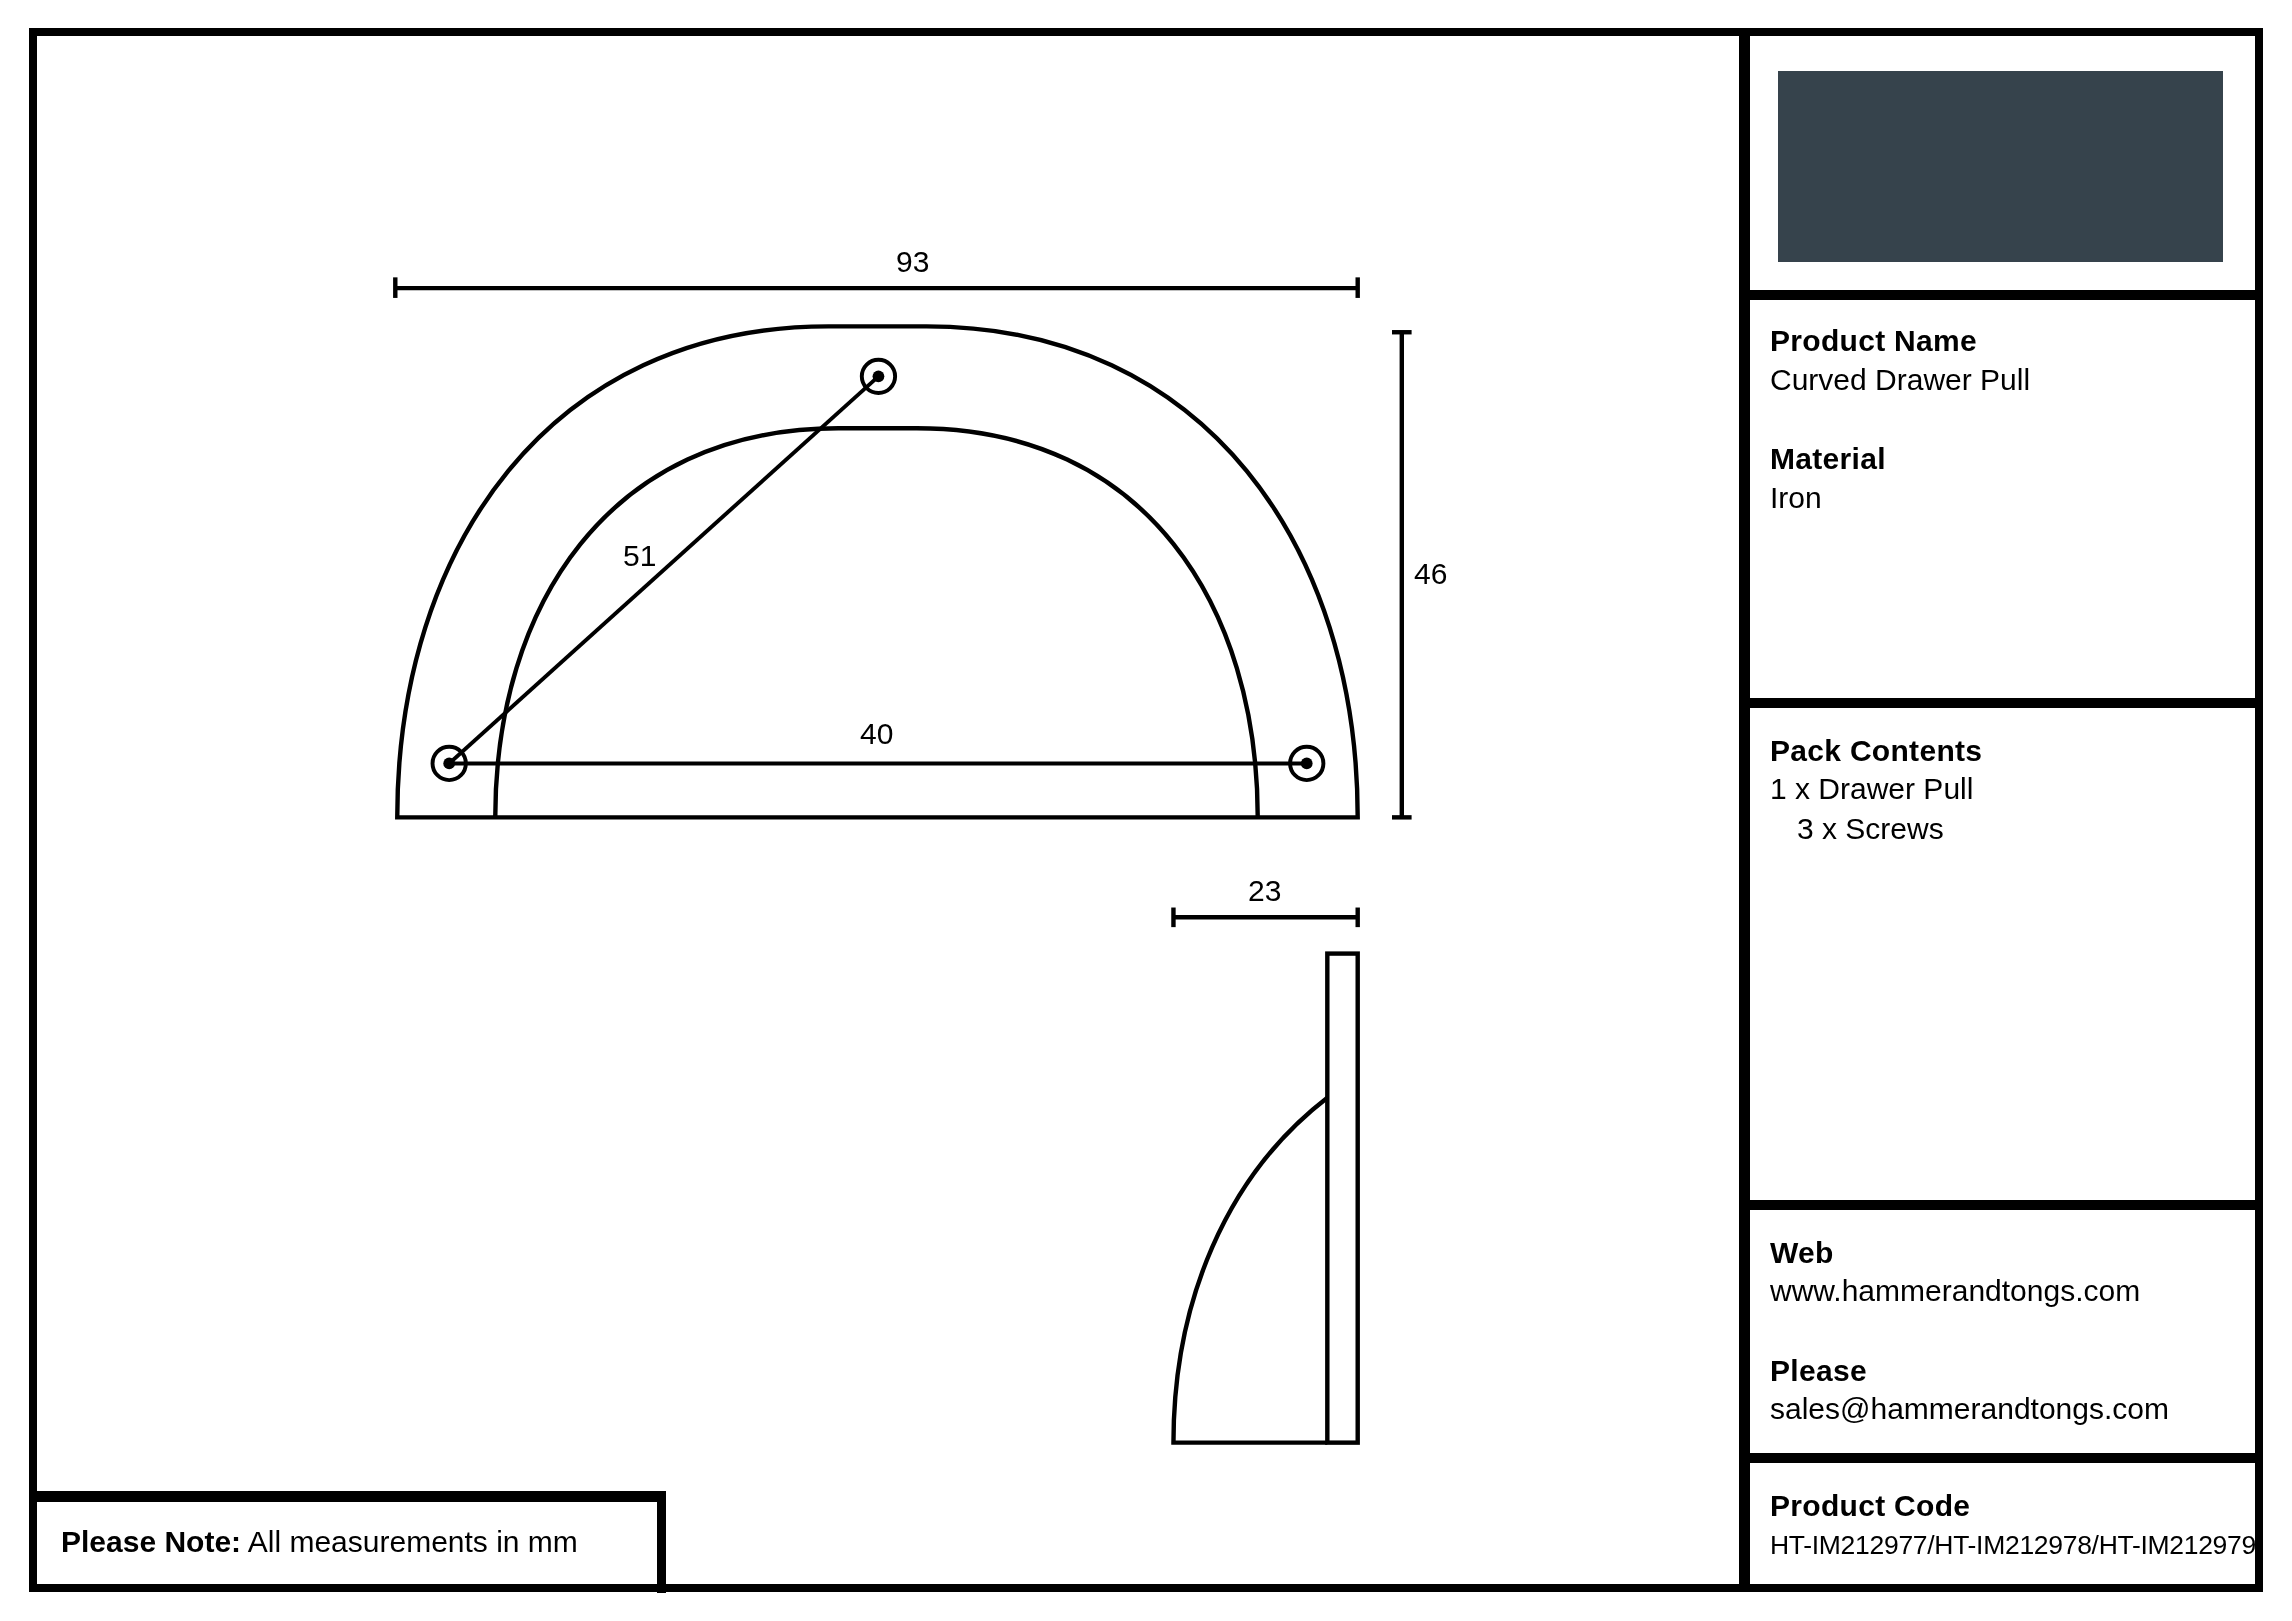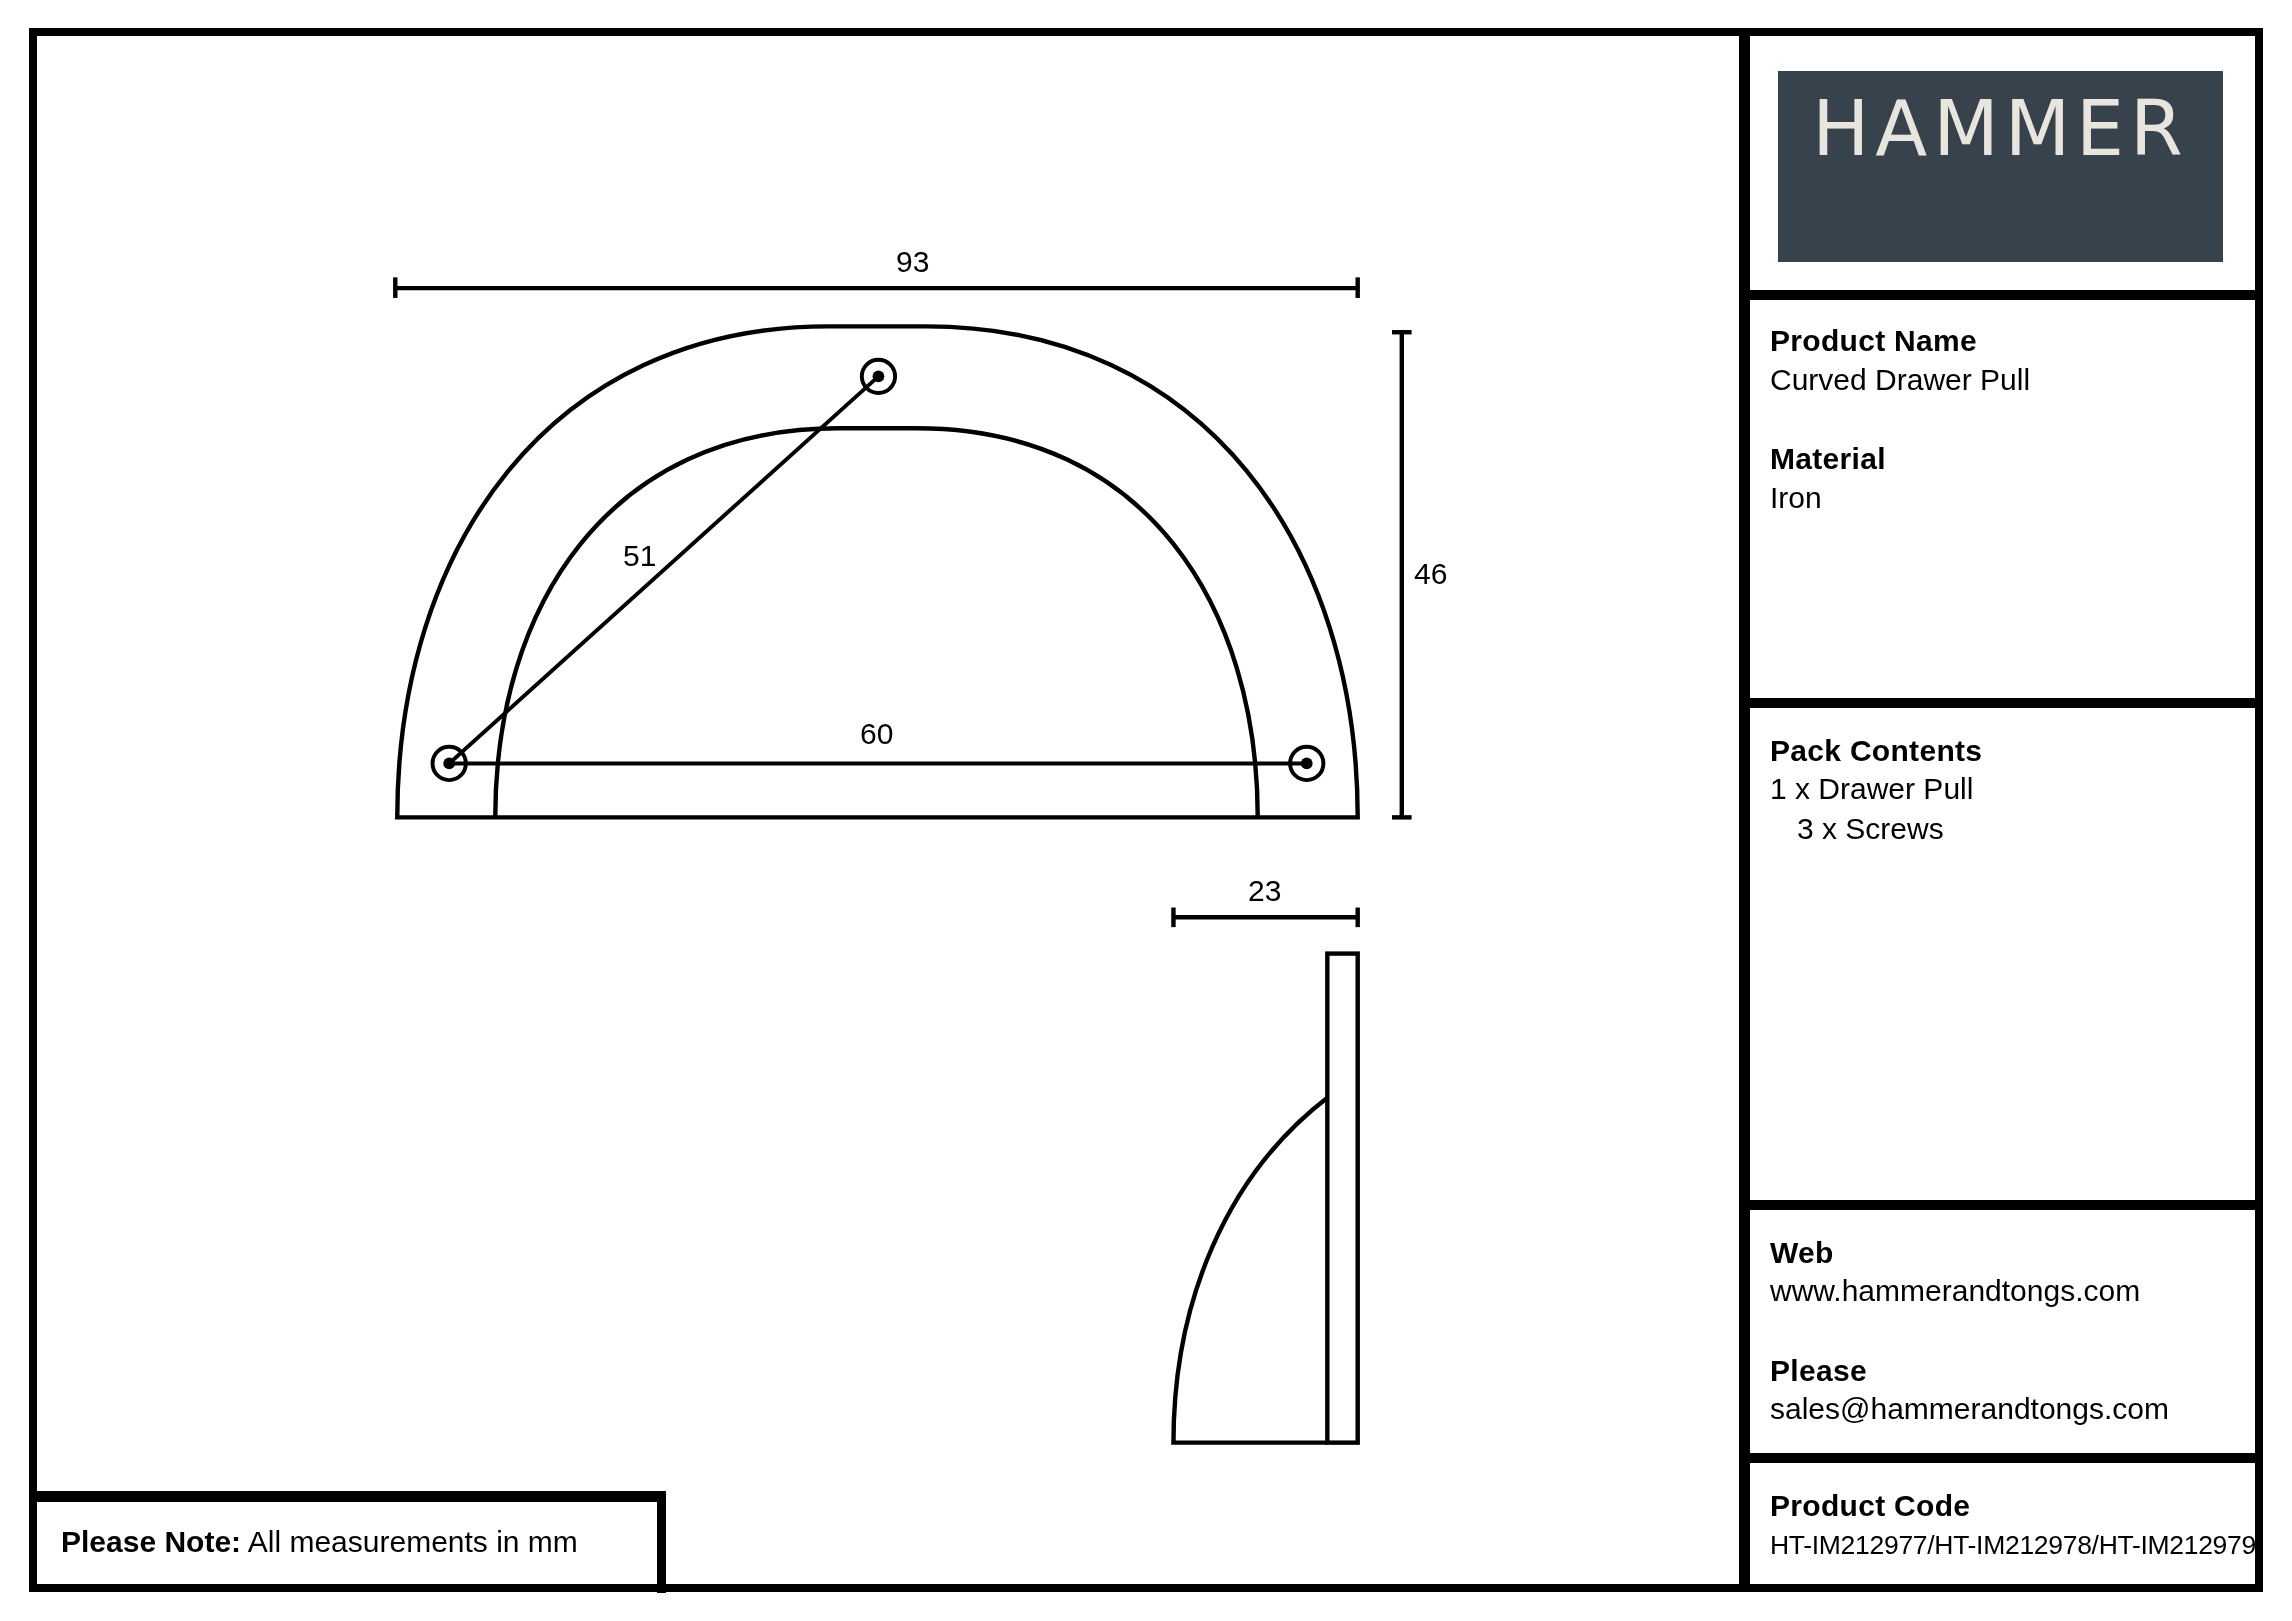"HAMMER" div.logo-text { html: <div>HAMMER</div> -> none }
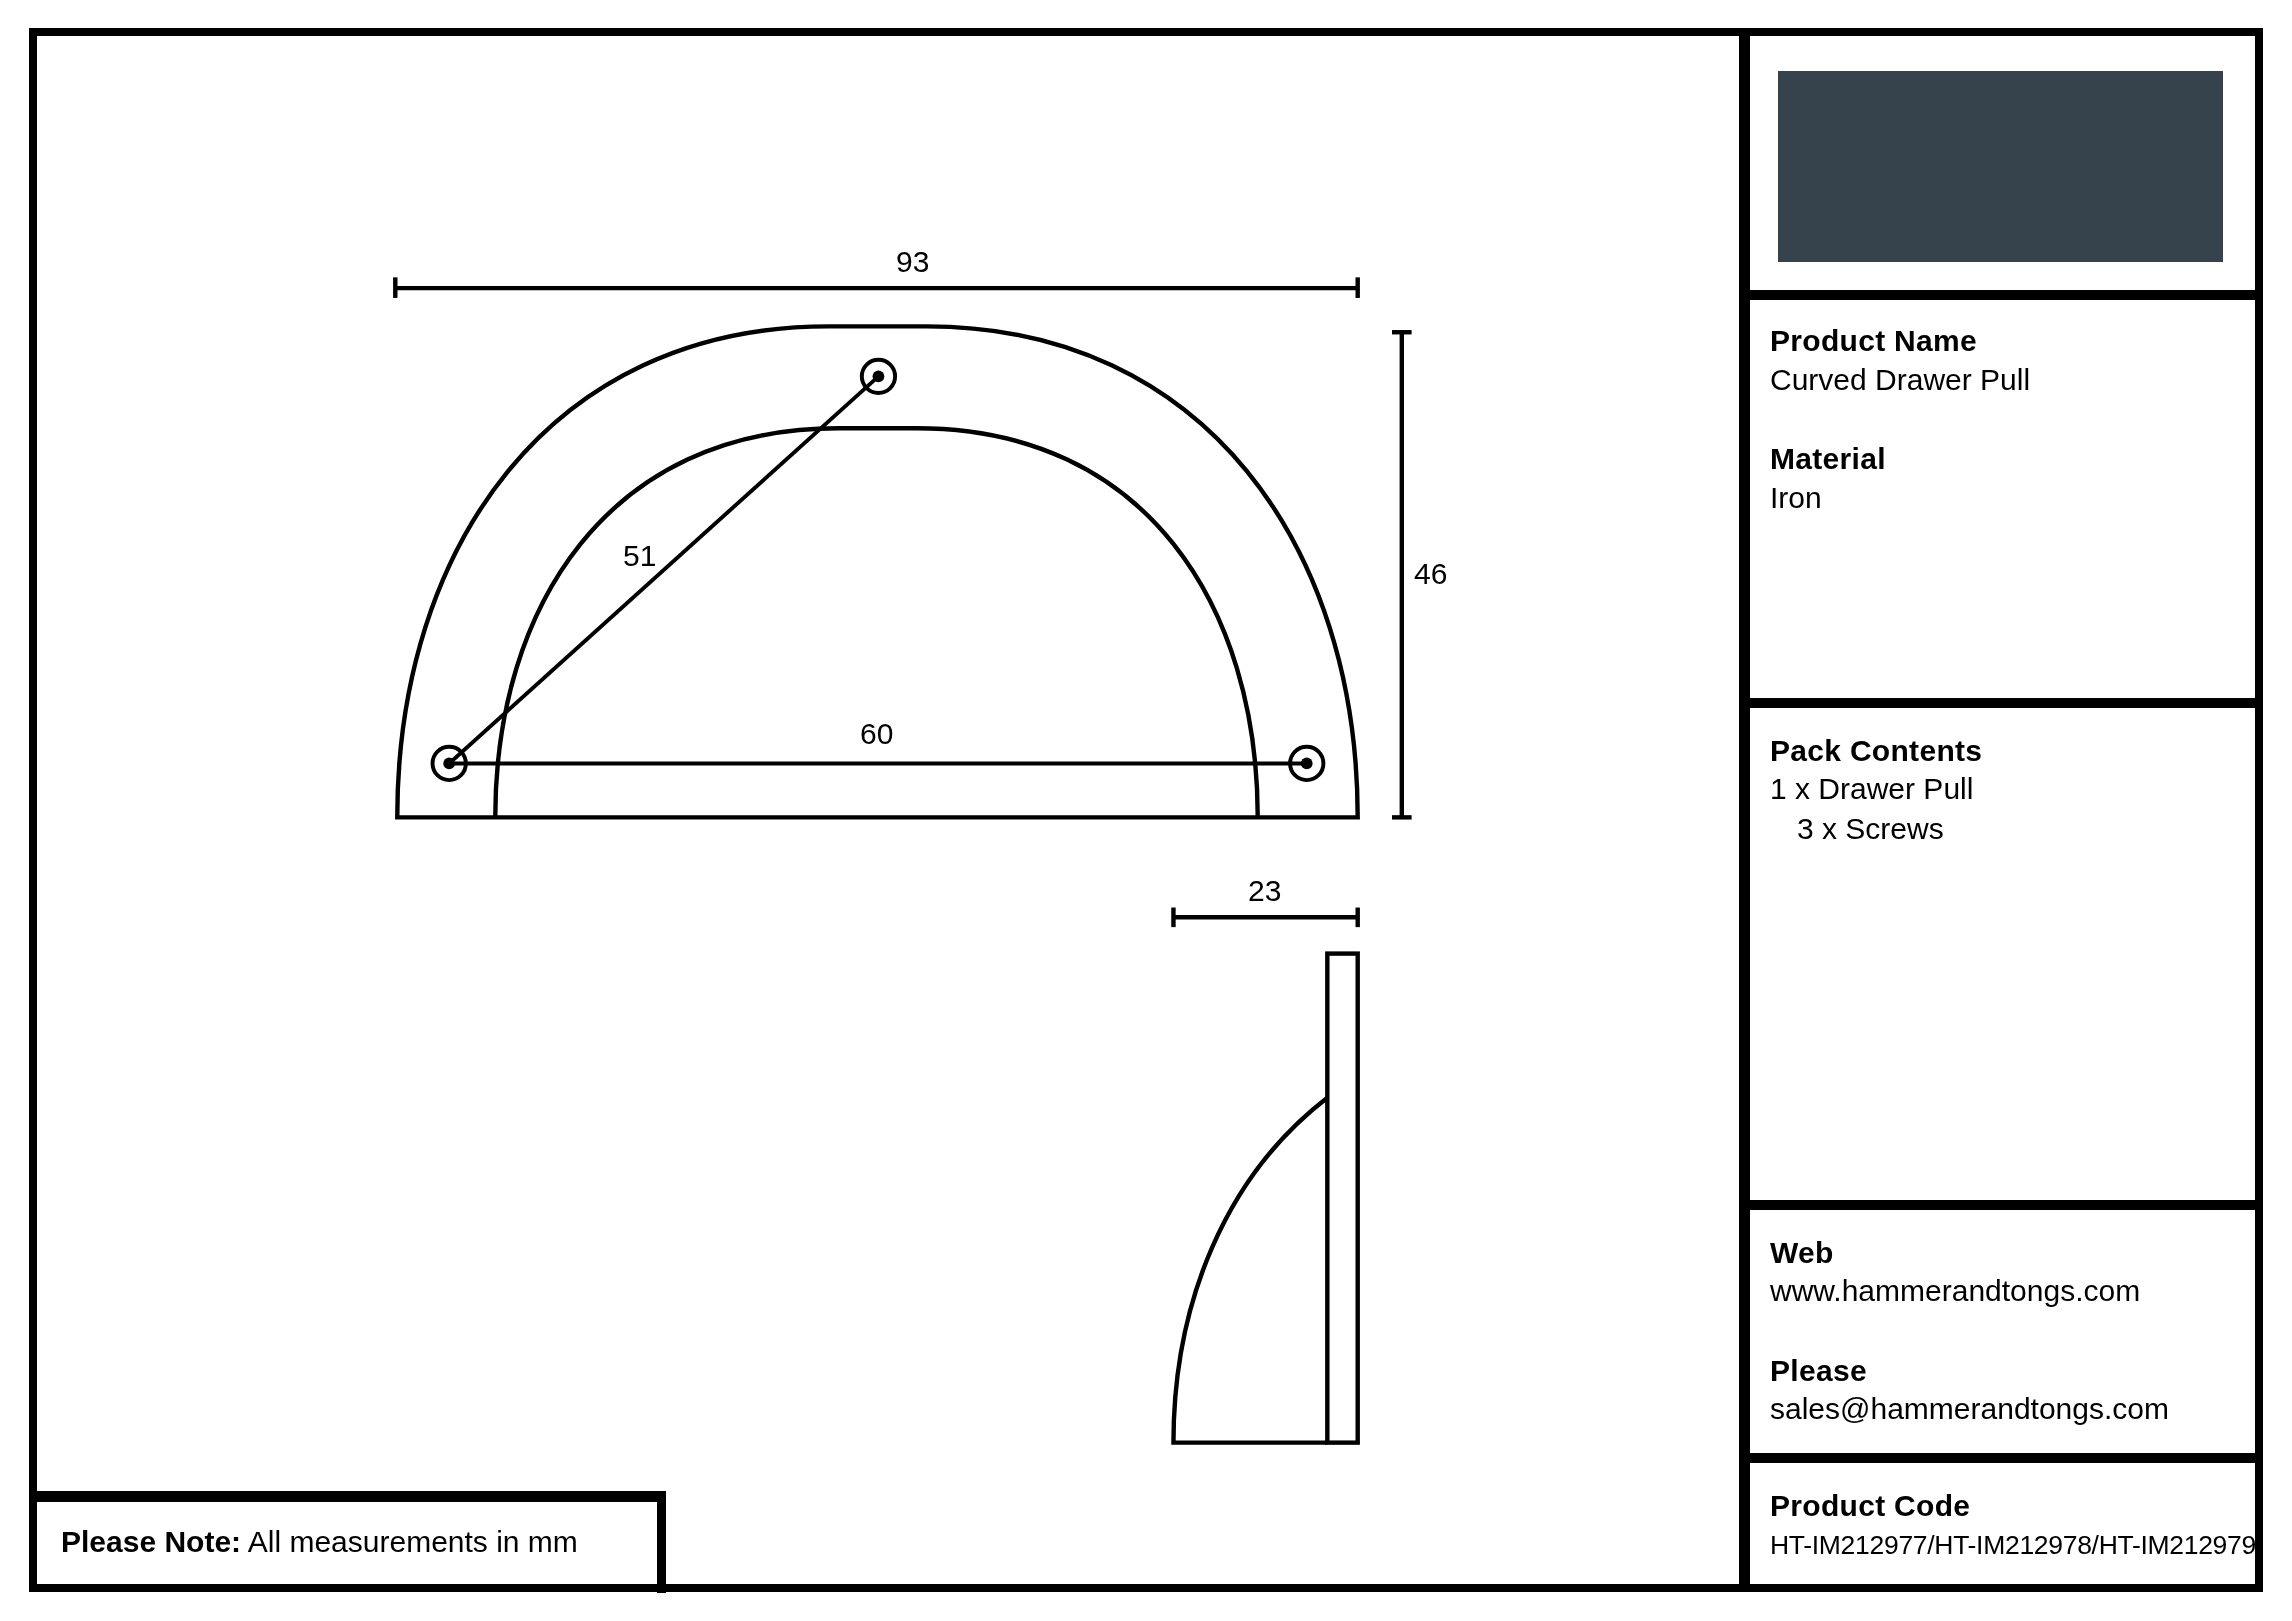"60" div.dim { text: 60 -> 40 }
